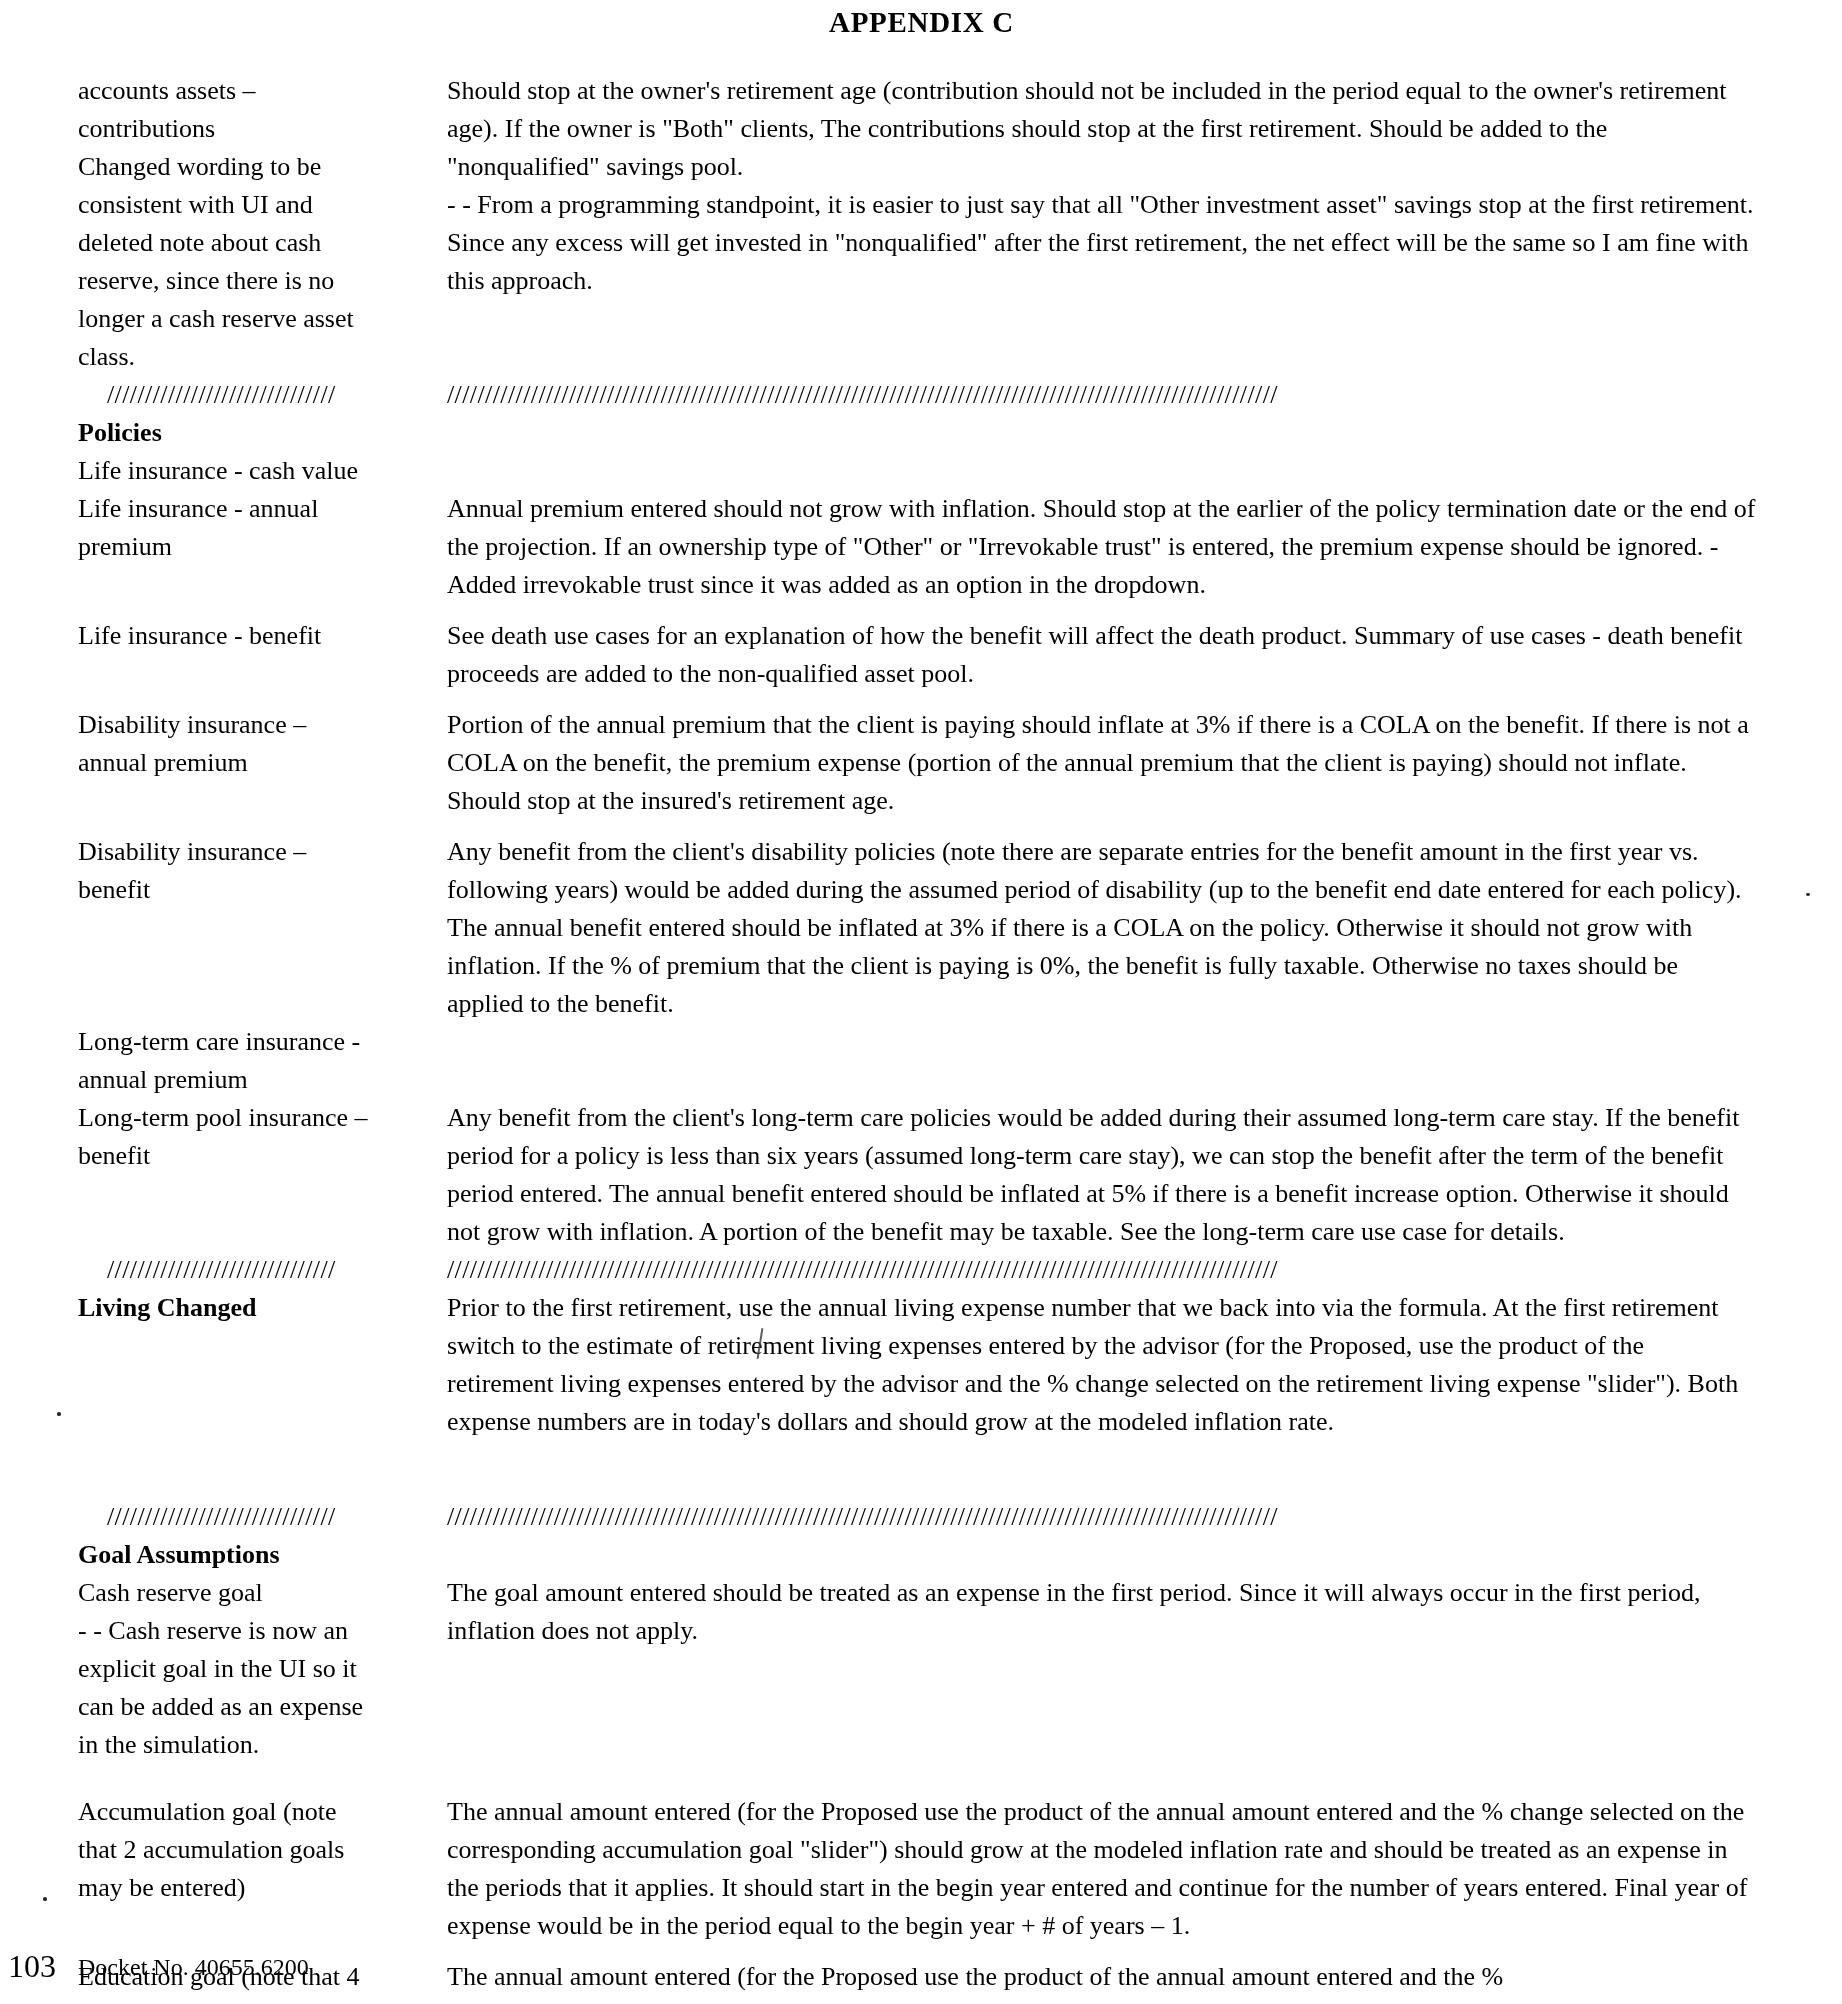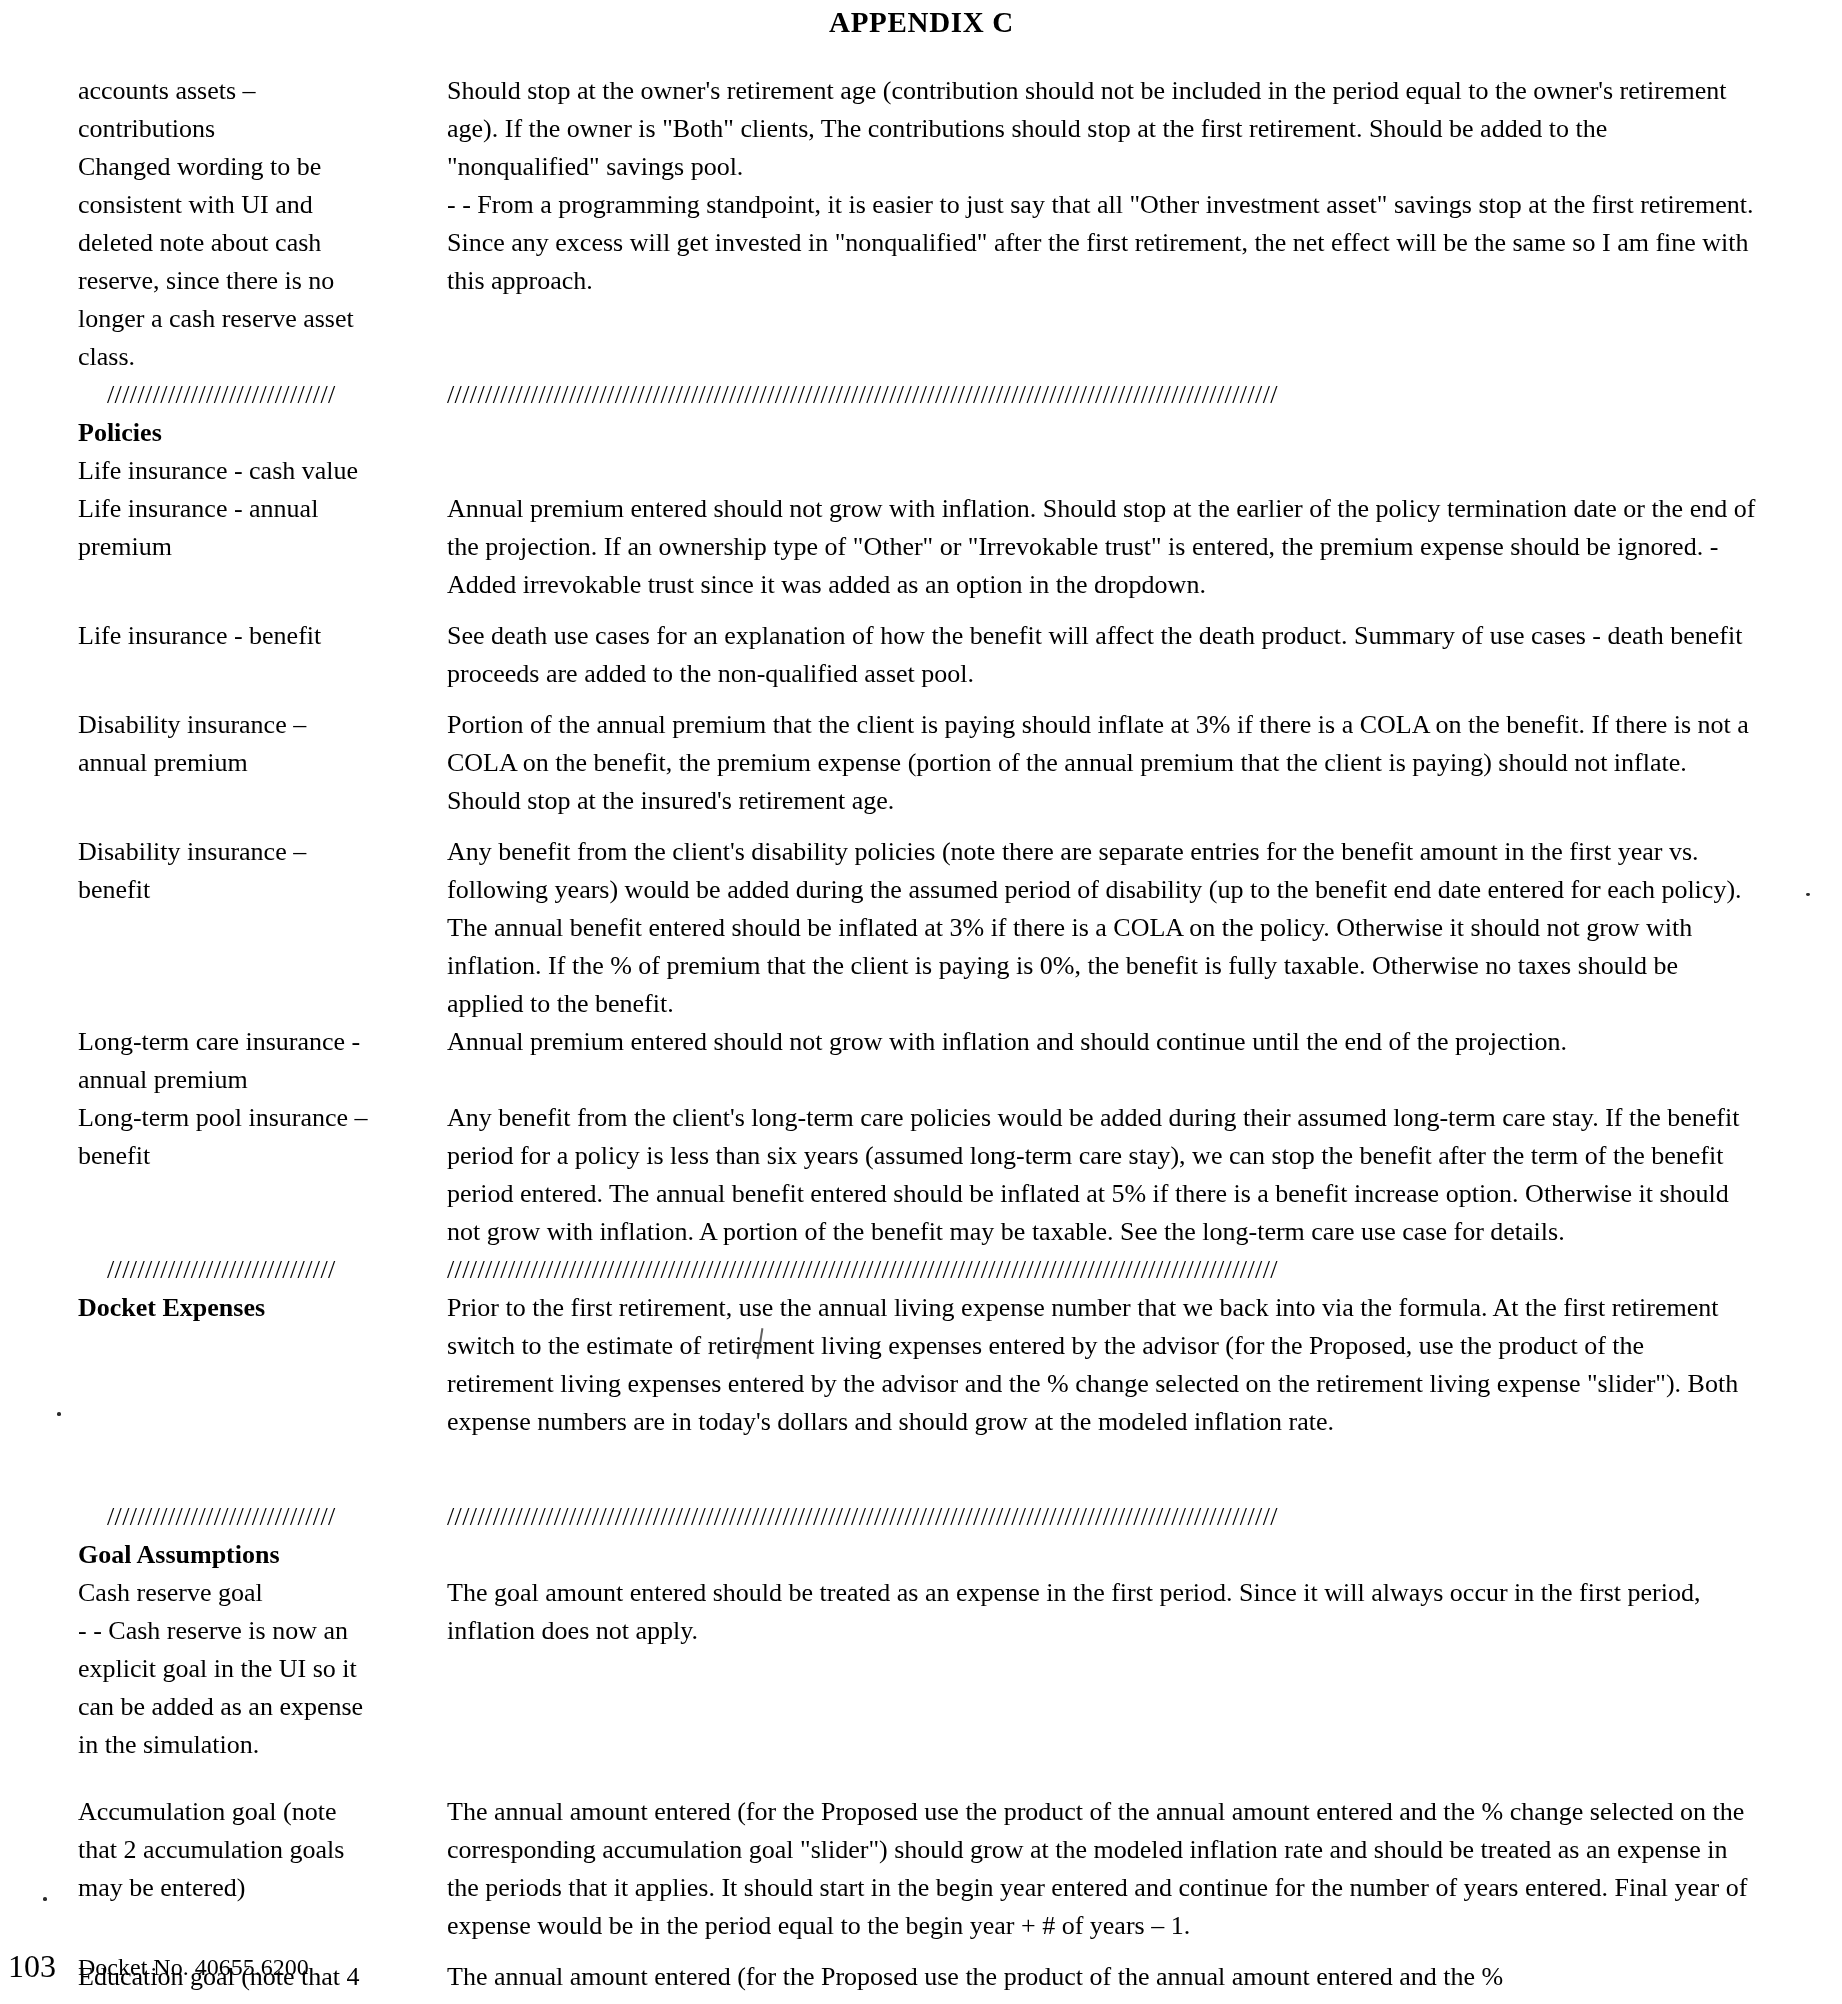"Annual premium entered should not grow with inflation" div.col-right { html: <div> <div>Annual premium entered should not grow with inflation and should continue until the end of the projection.</div> </div> -> none }
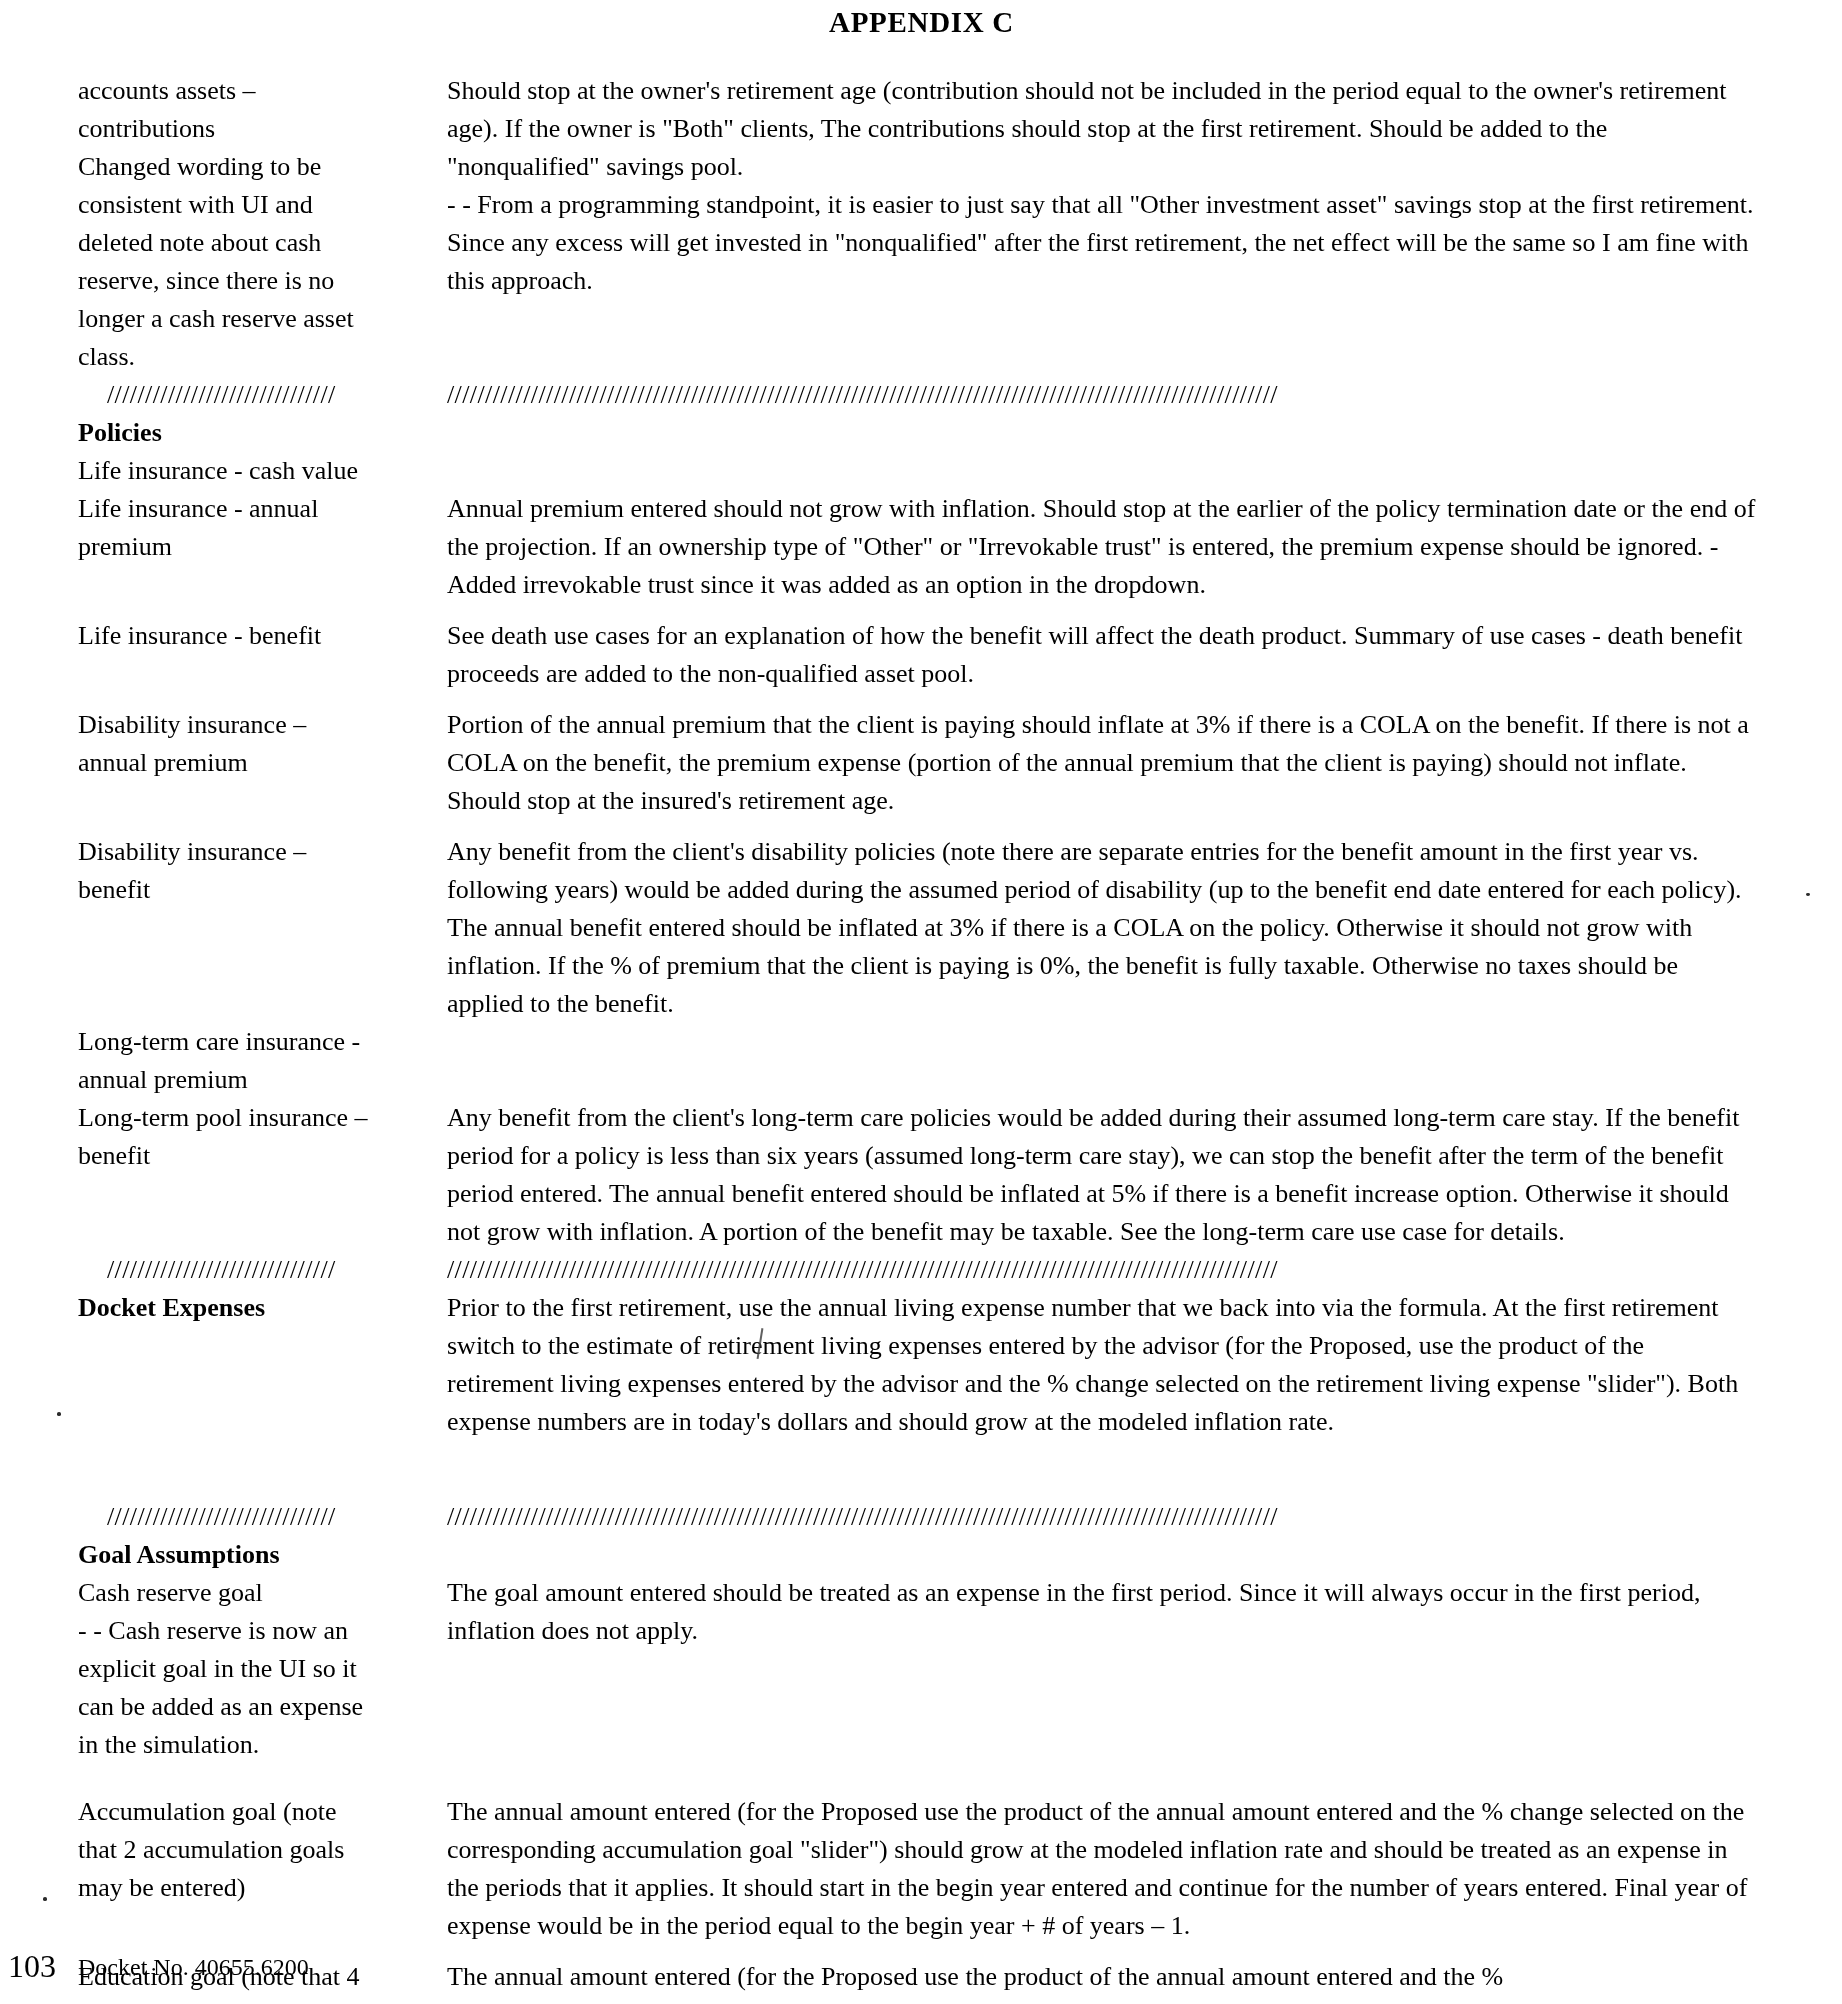"Docket Expenses" div.txt { text: Docket Expenses -> Living Changed }
